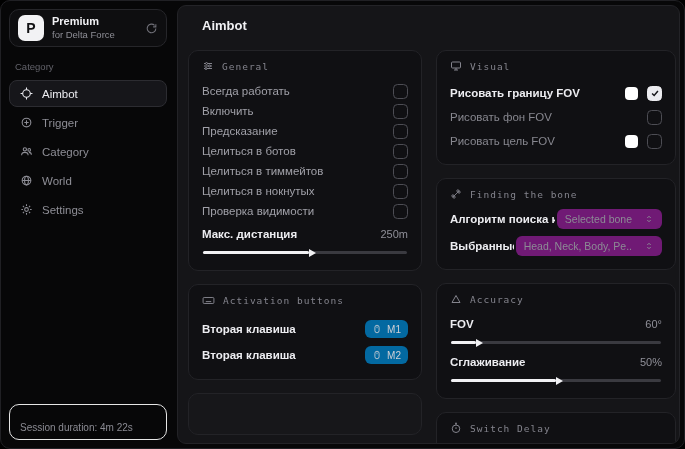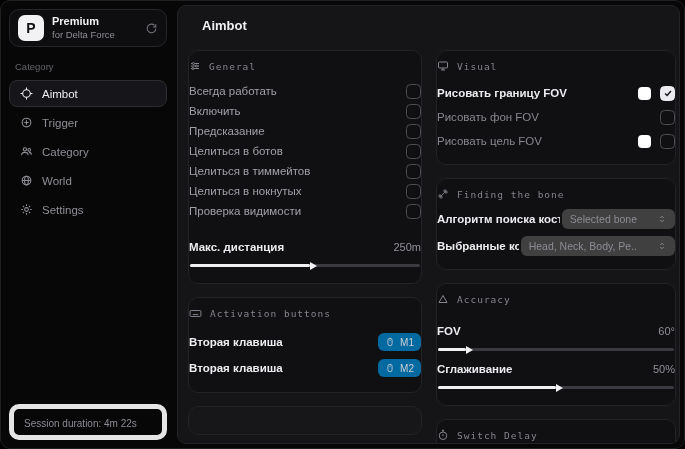"General" .card { padding: 9px 0 11px -> 9px 13px 11px }
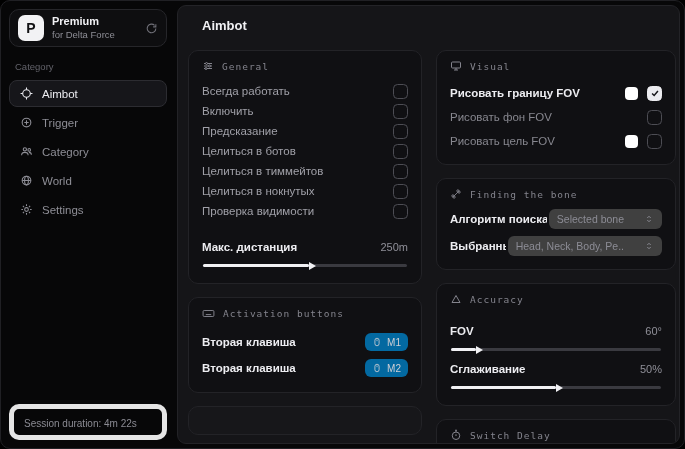"Selected bone" .select-pill { background: #404040 -> #701a75; gap: 20px -> 12px }
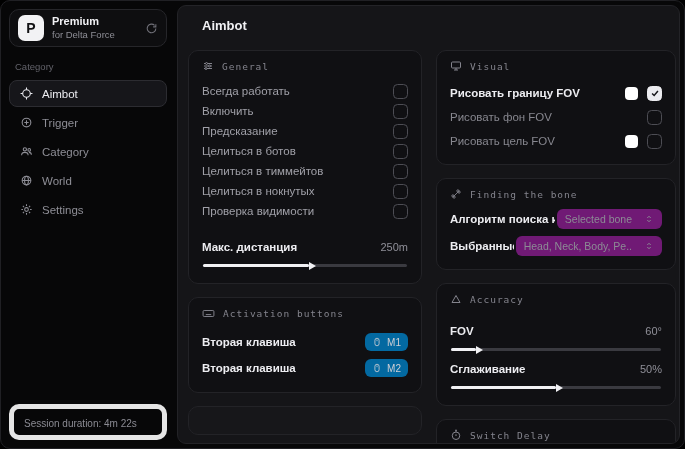"Макс. дистанция" .slider-block { margin-top: 16px -> 3px }
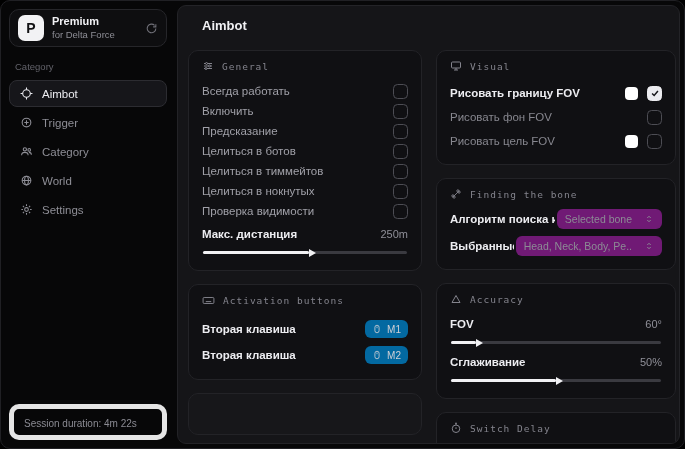"Session duration: 4m 22s" .session { border: 5px solid #e5e5e5 -> 1px solid #e5e5e5 }
